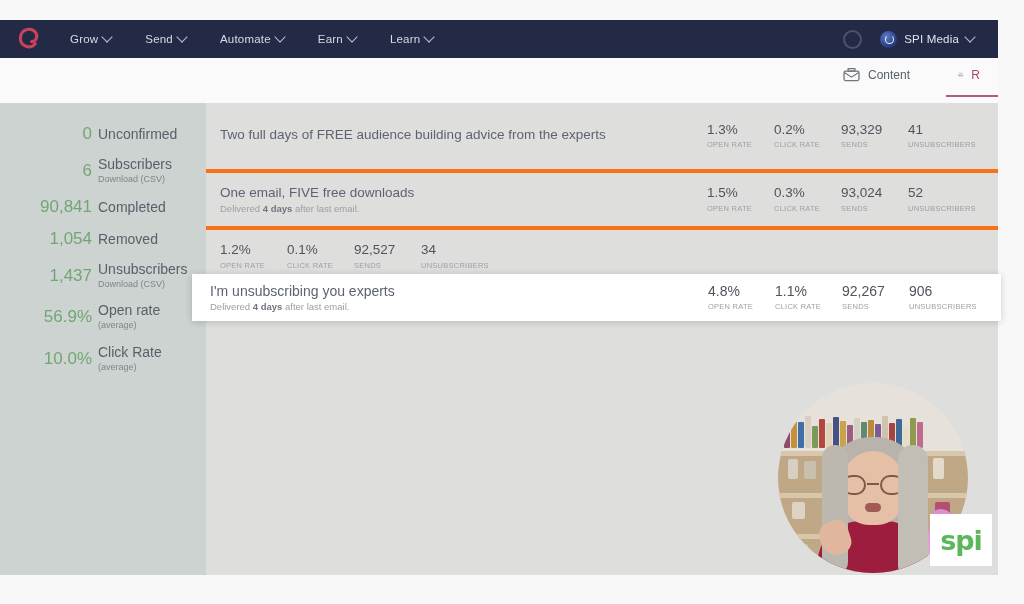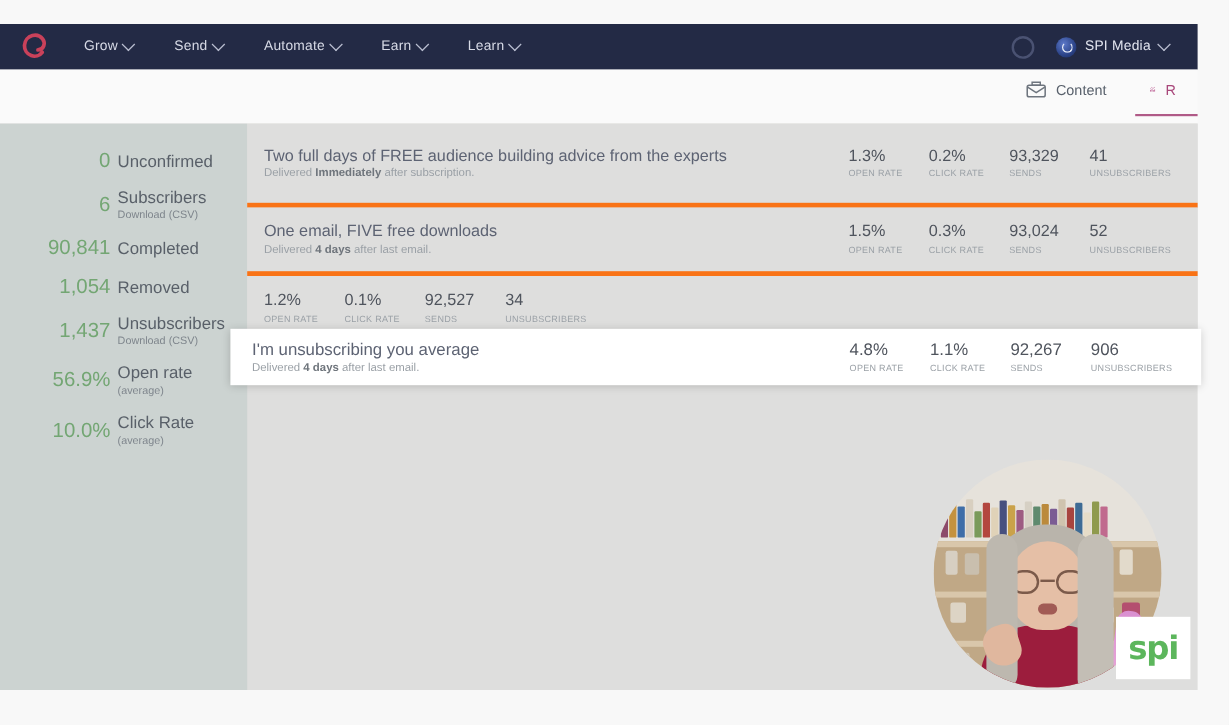"Content" .tabs { gap: 0 -> 12px }
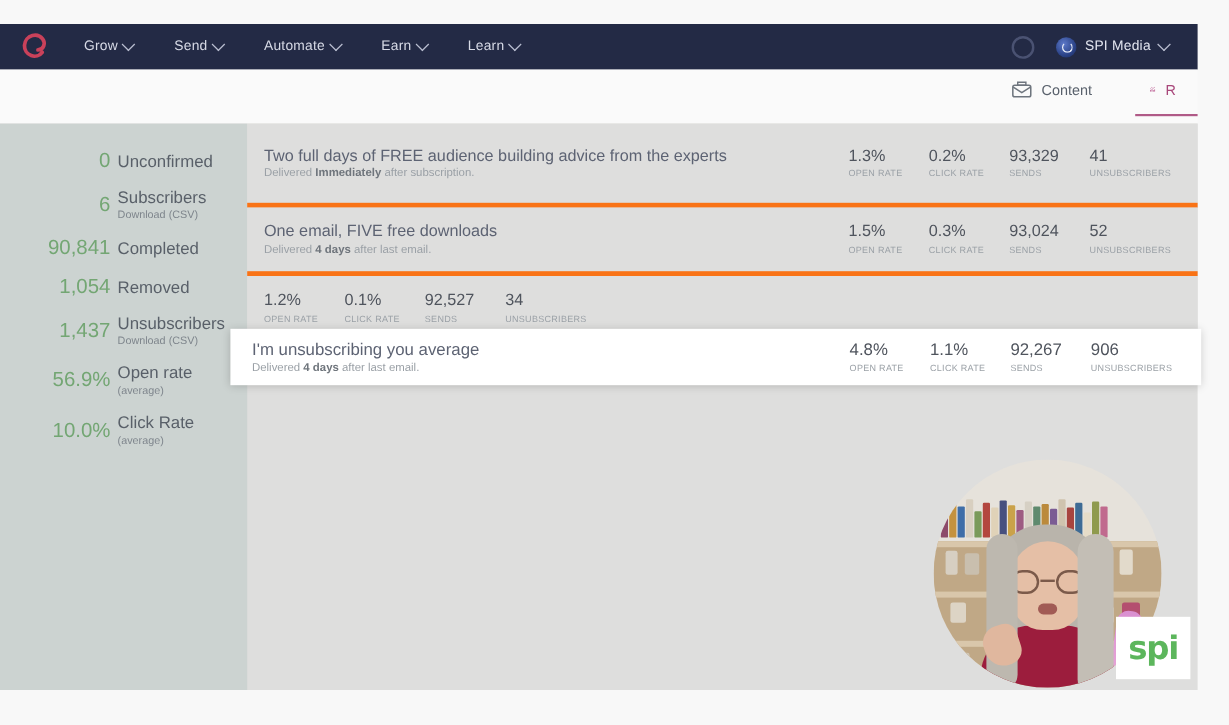"Delivered Immediately after" div.row-sub { html: <div><span>Delivered </span><b>Immediately</b><span> after subscription.</span></div> -> none }
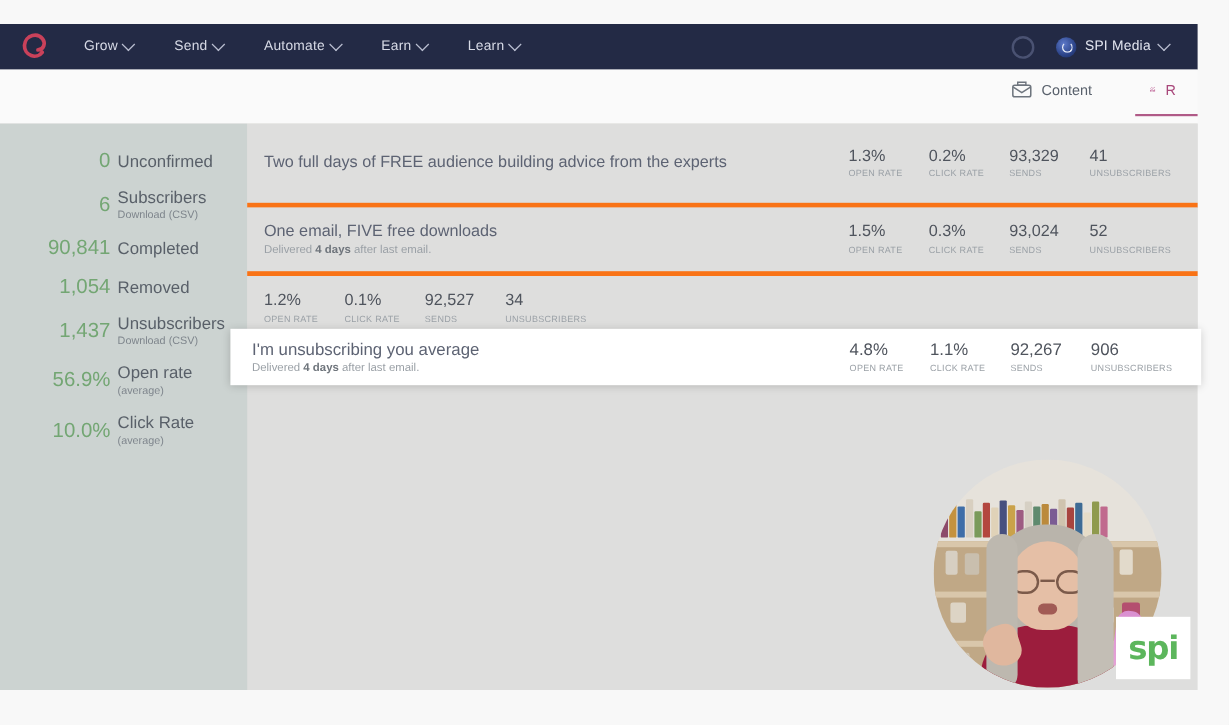"I'm unsubscribing you average" div.row-title { text: average -> experts }
